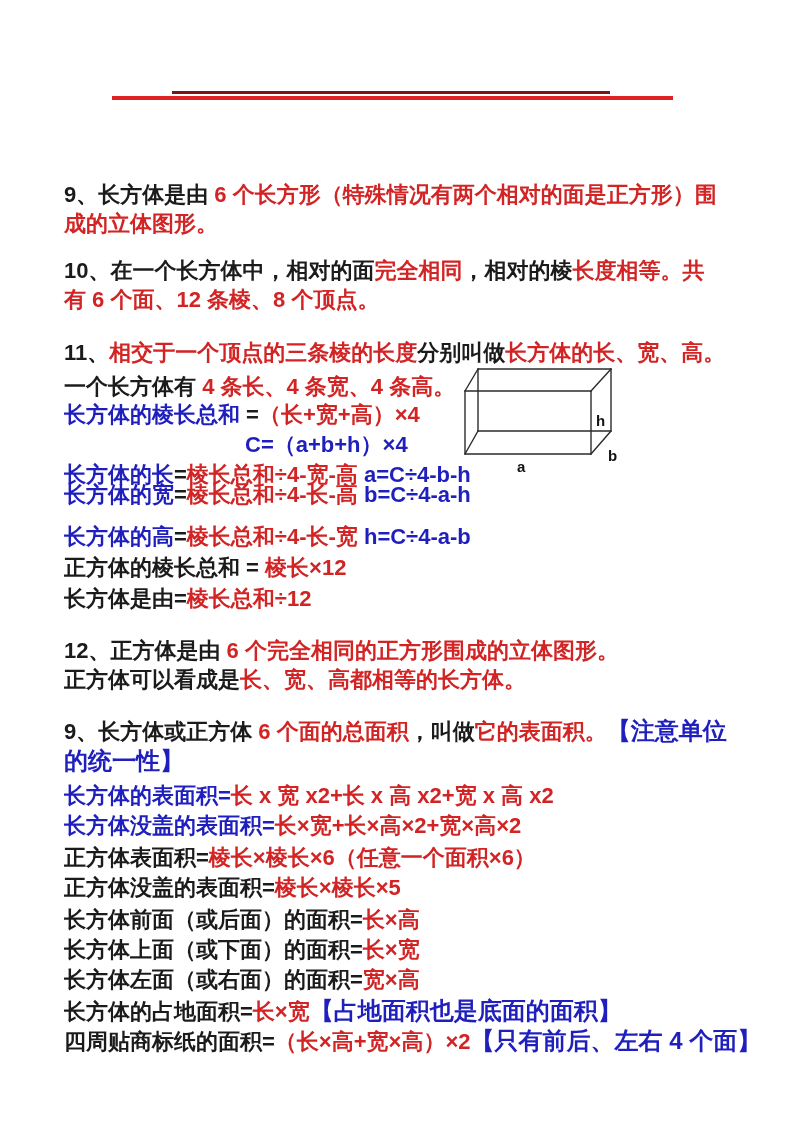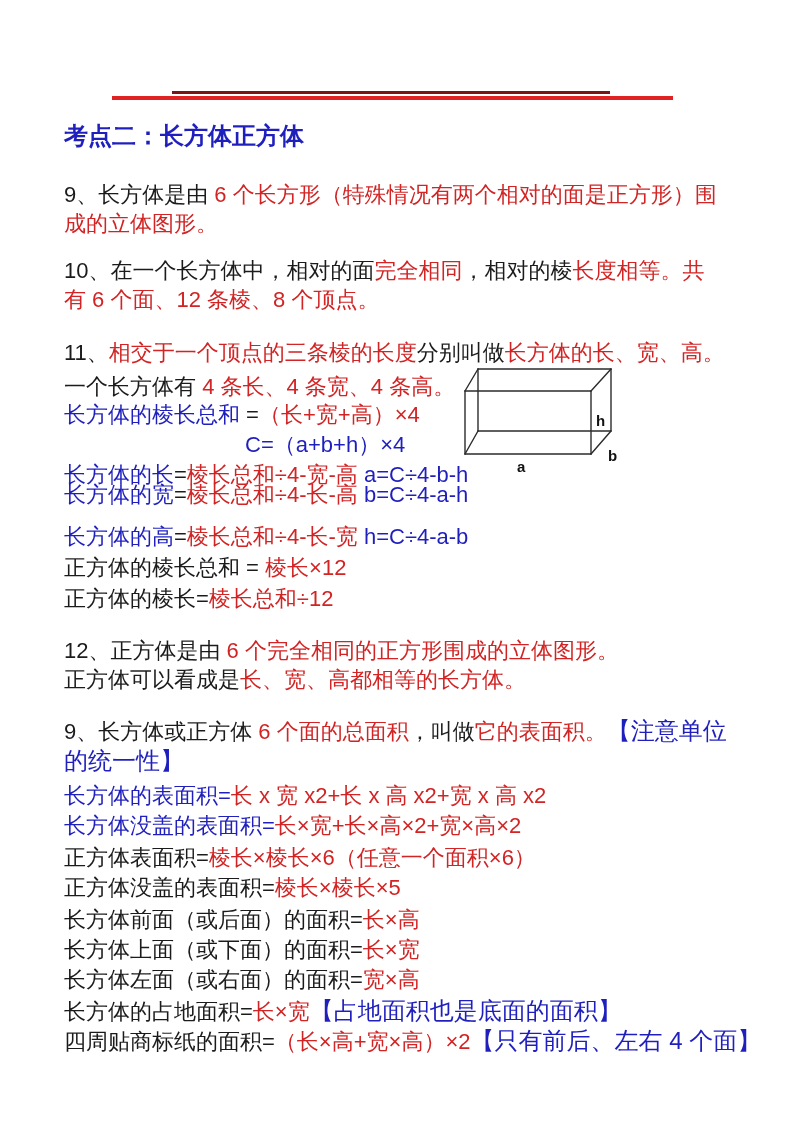"考点二：长方体正方体" h2.heading { html: <h2>考点二：长方体正方体</h2> -> none }
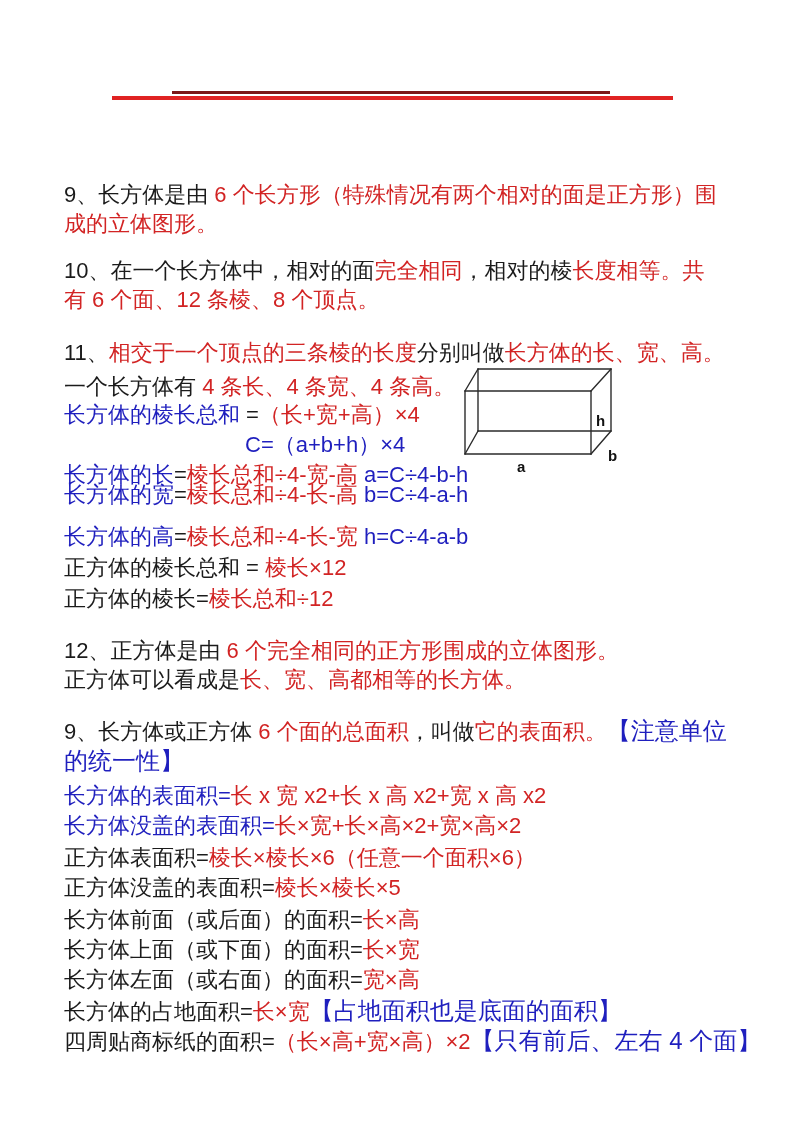"9、长方体是由 6 个长方形（特殊情况有两个相对的面是正方形）围" .line { font-weight: normal -> bold }
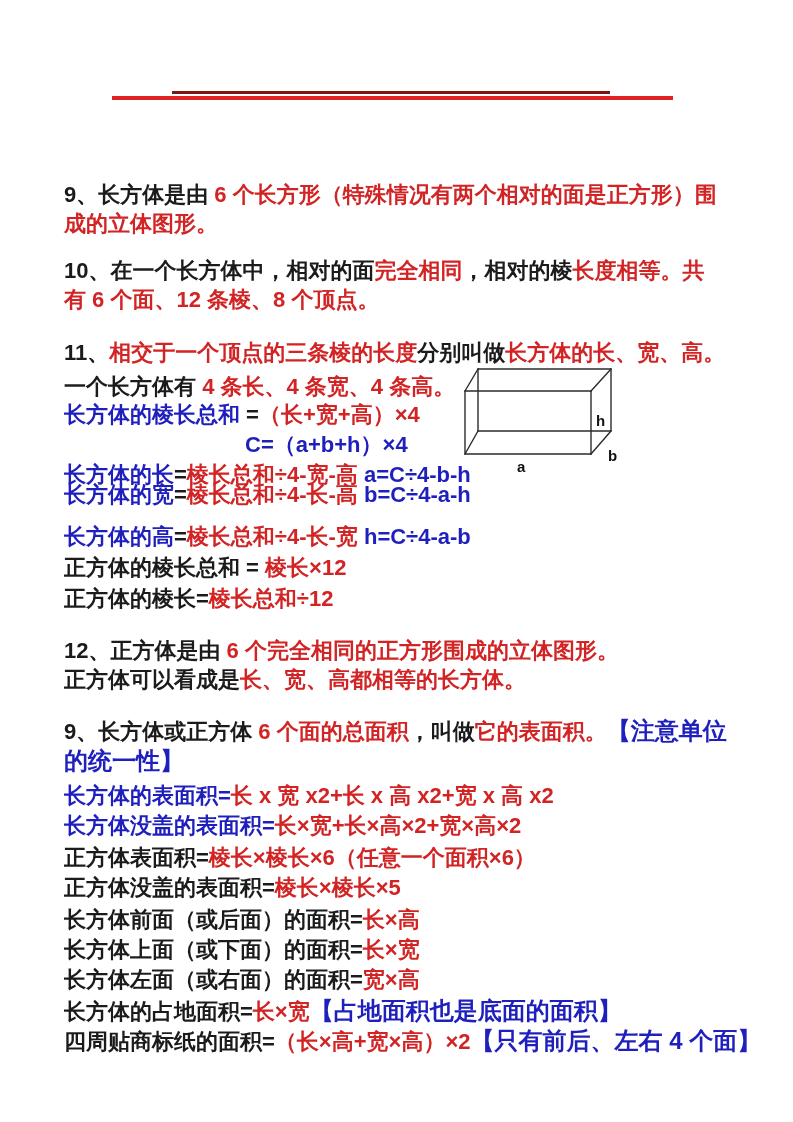"正方体的棱长=" span.c-black { text: 正方体的棱长 -> 长方体是由 }
